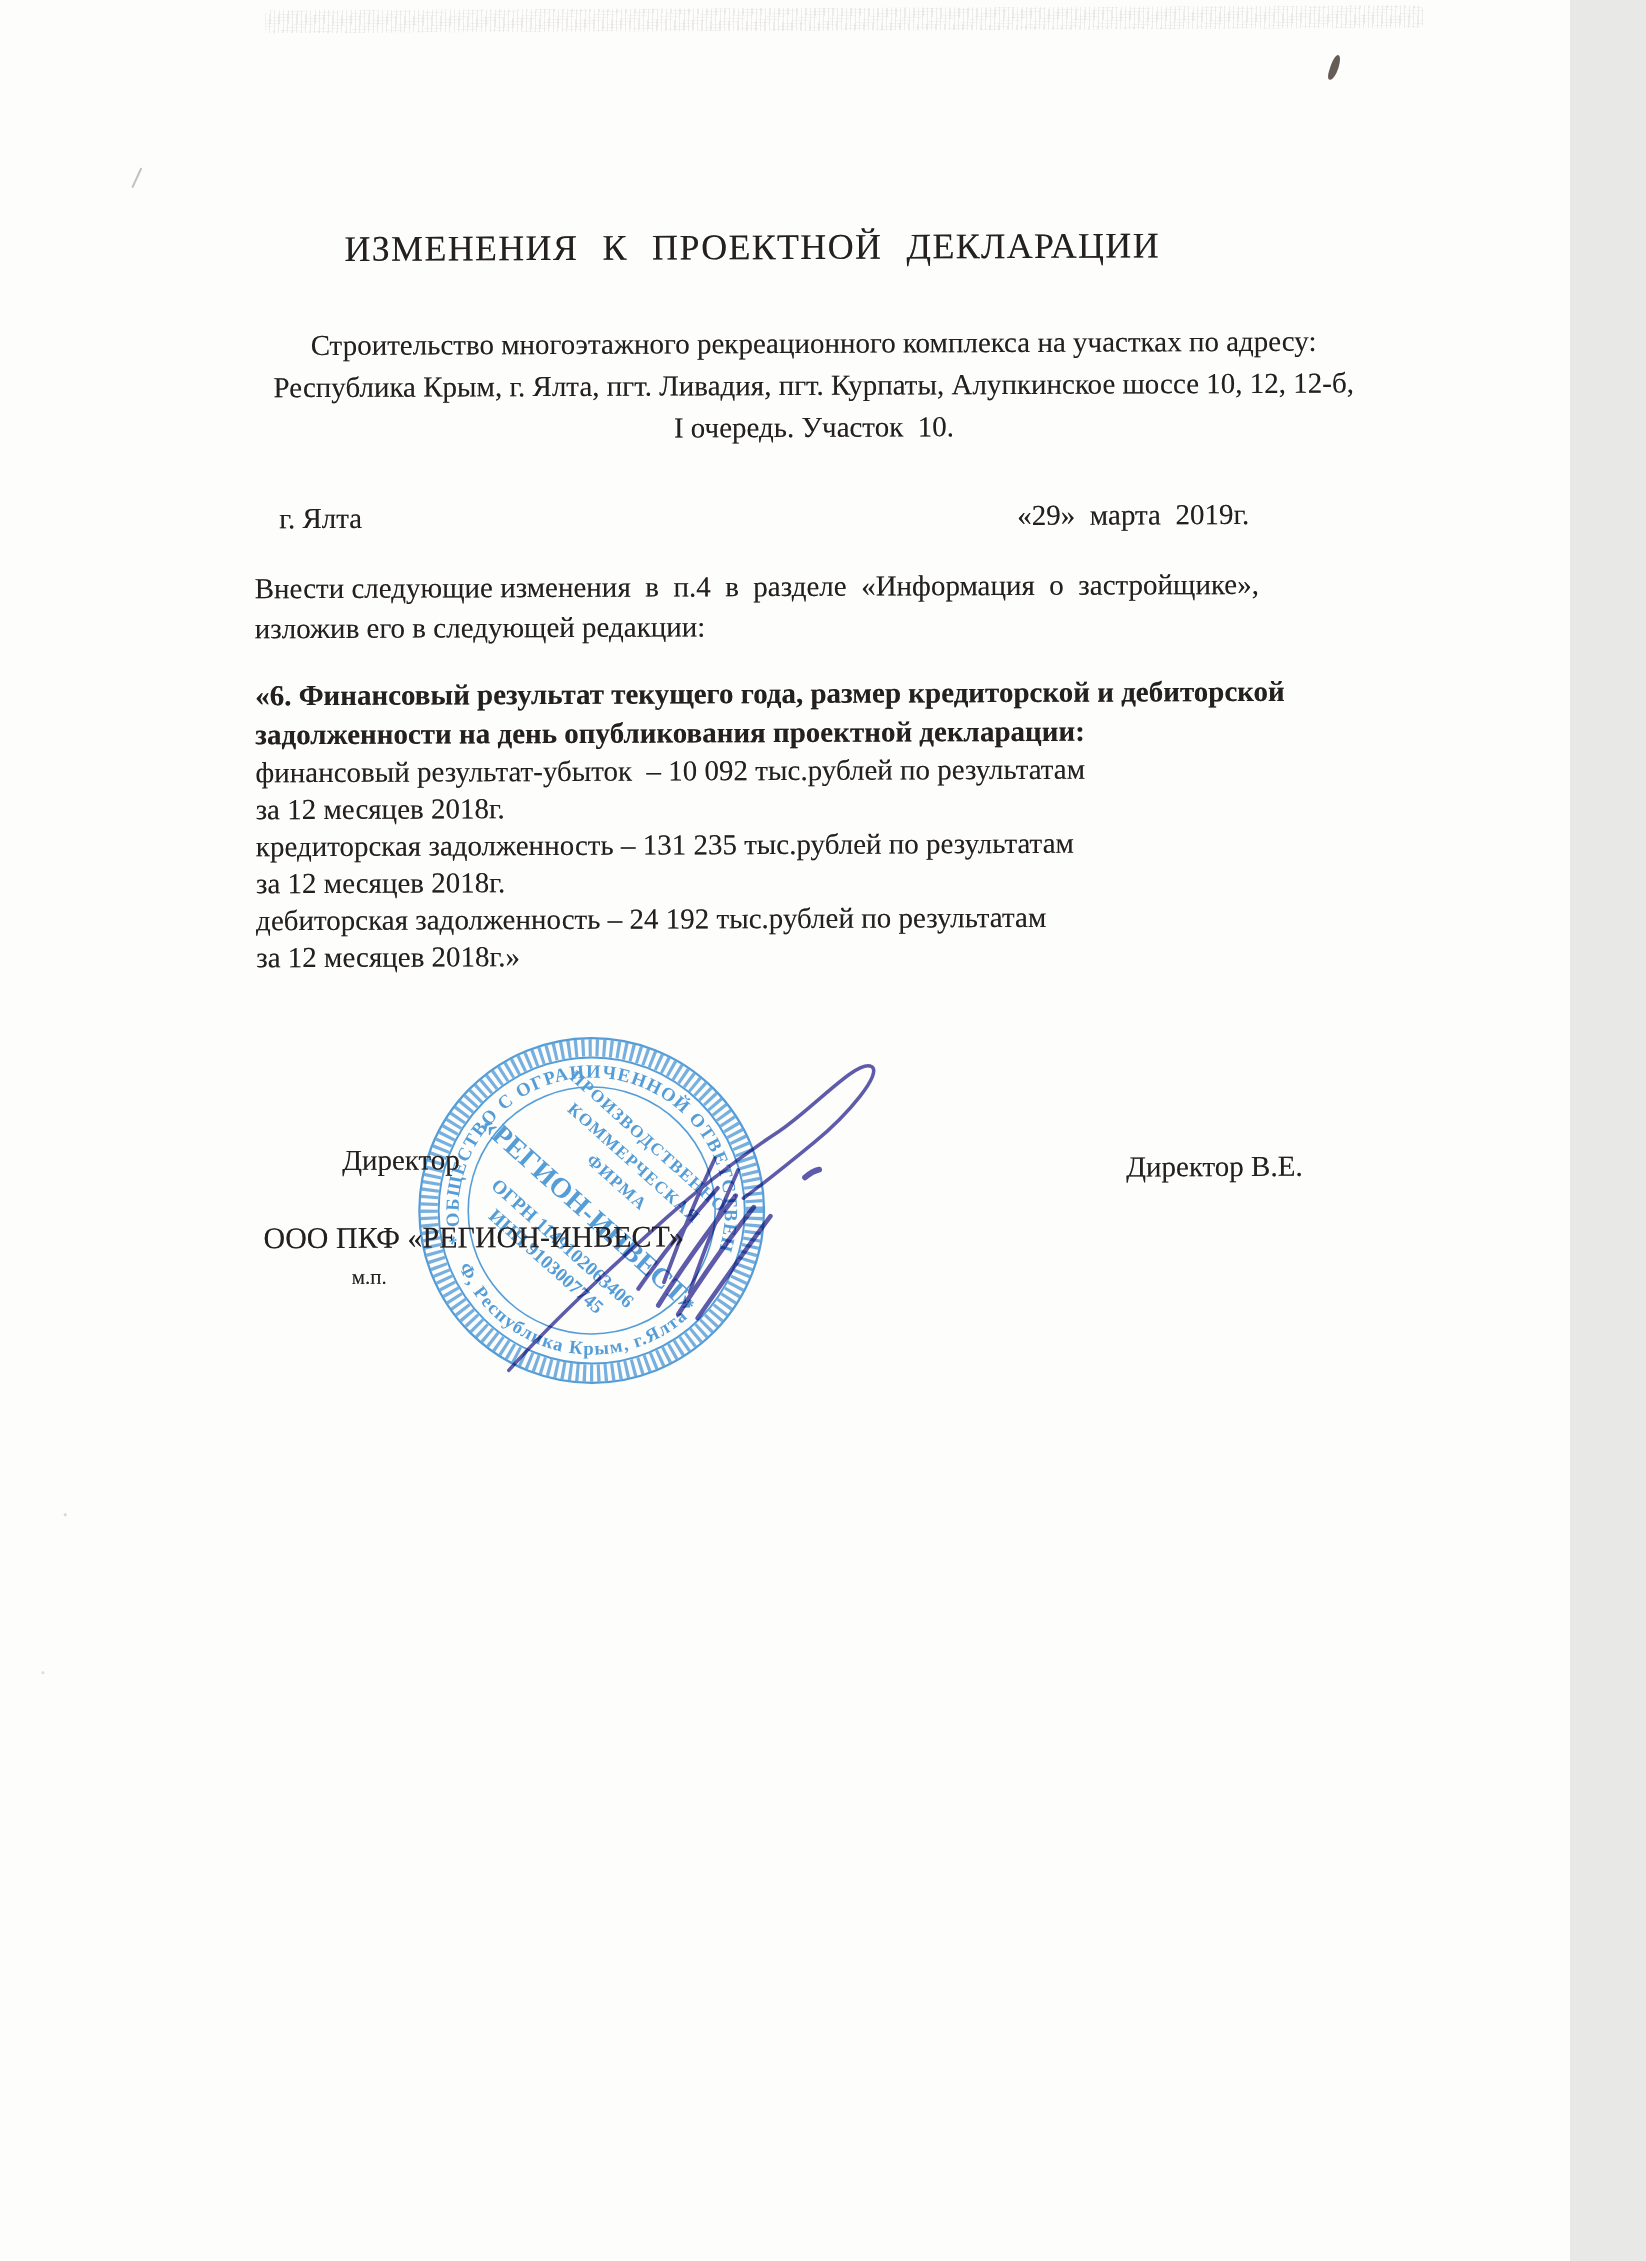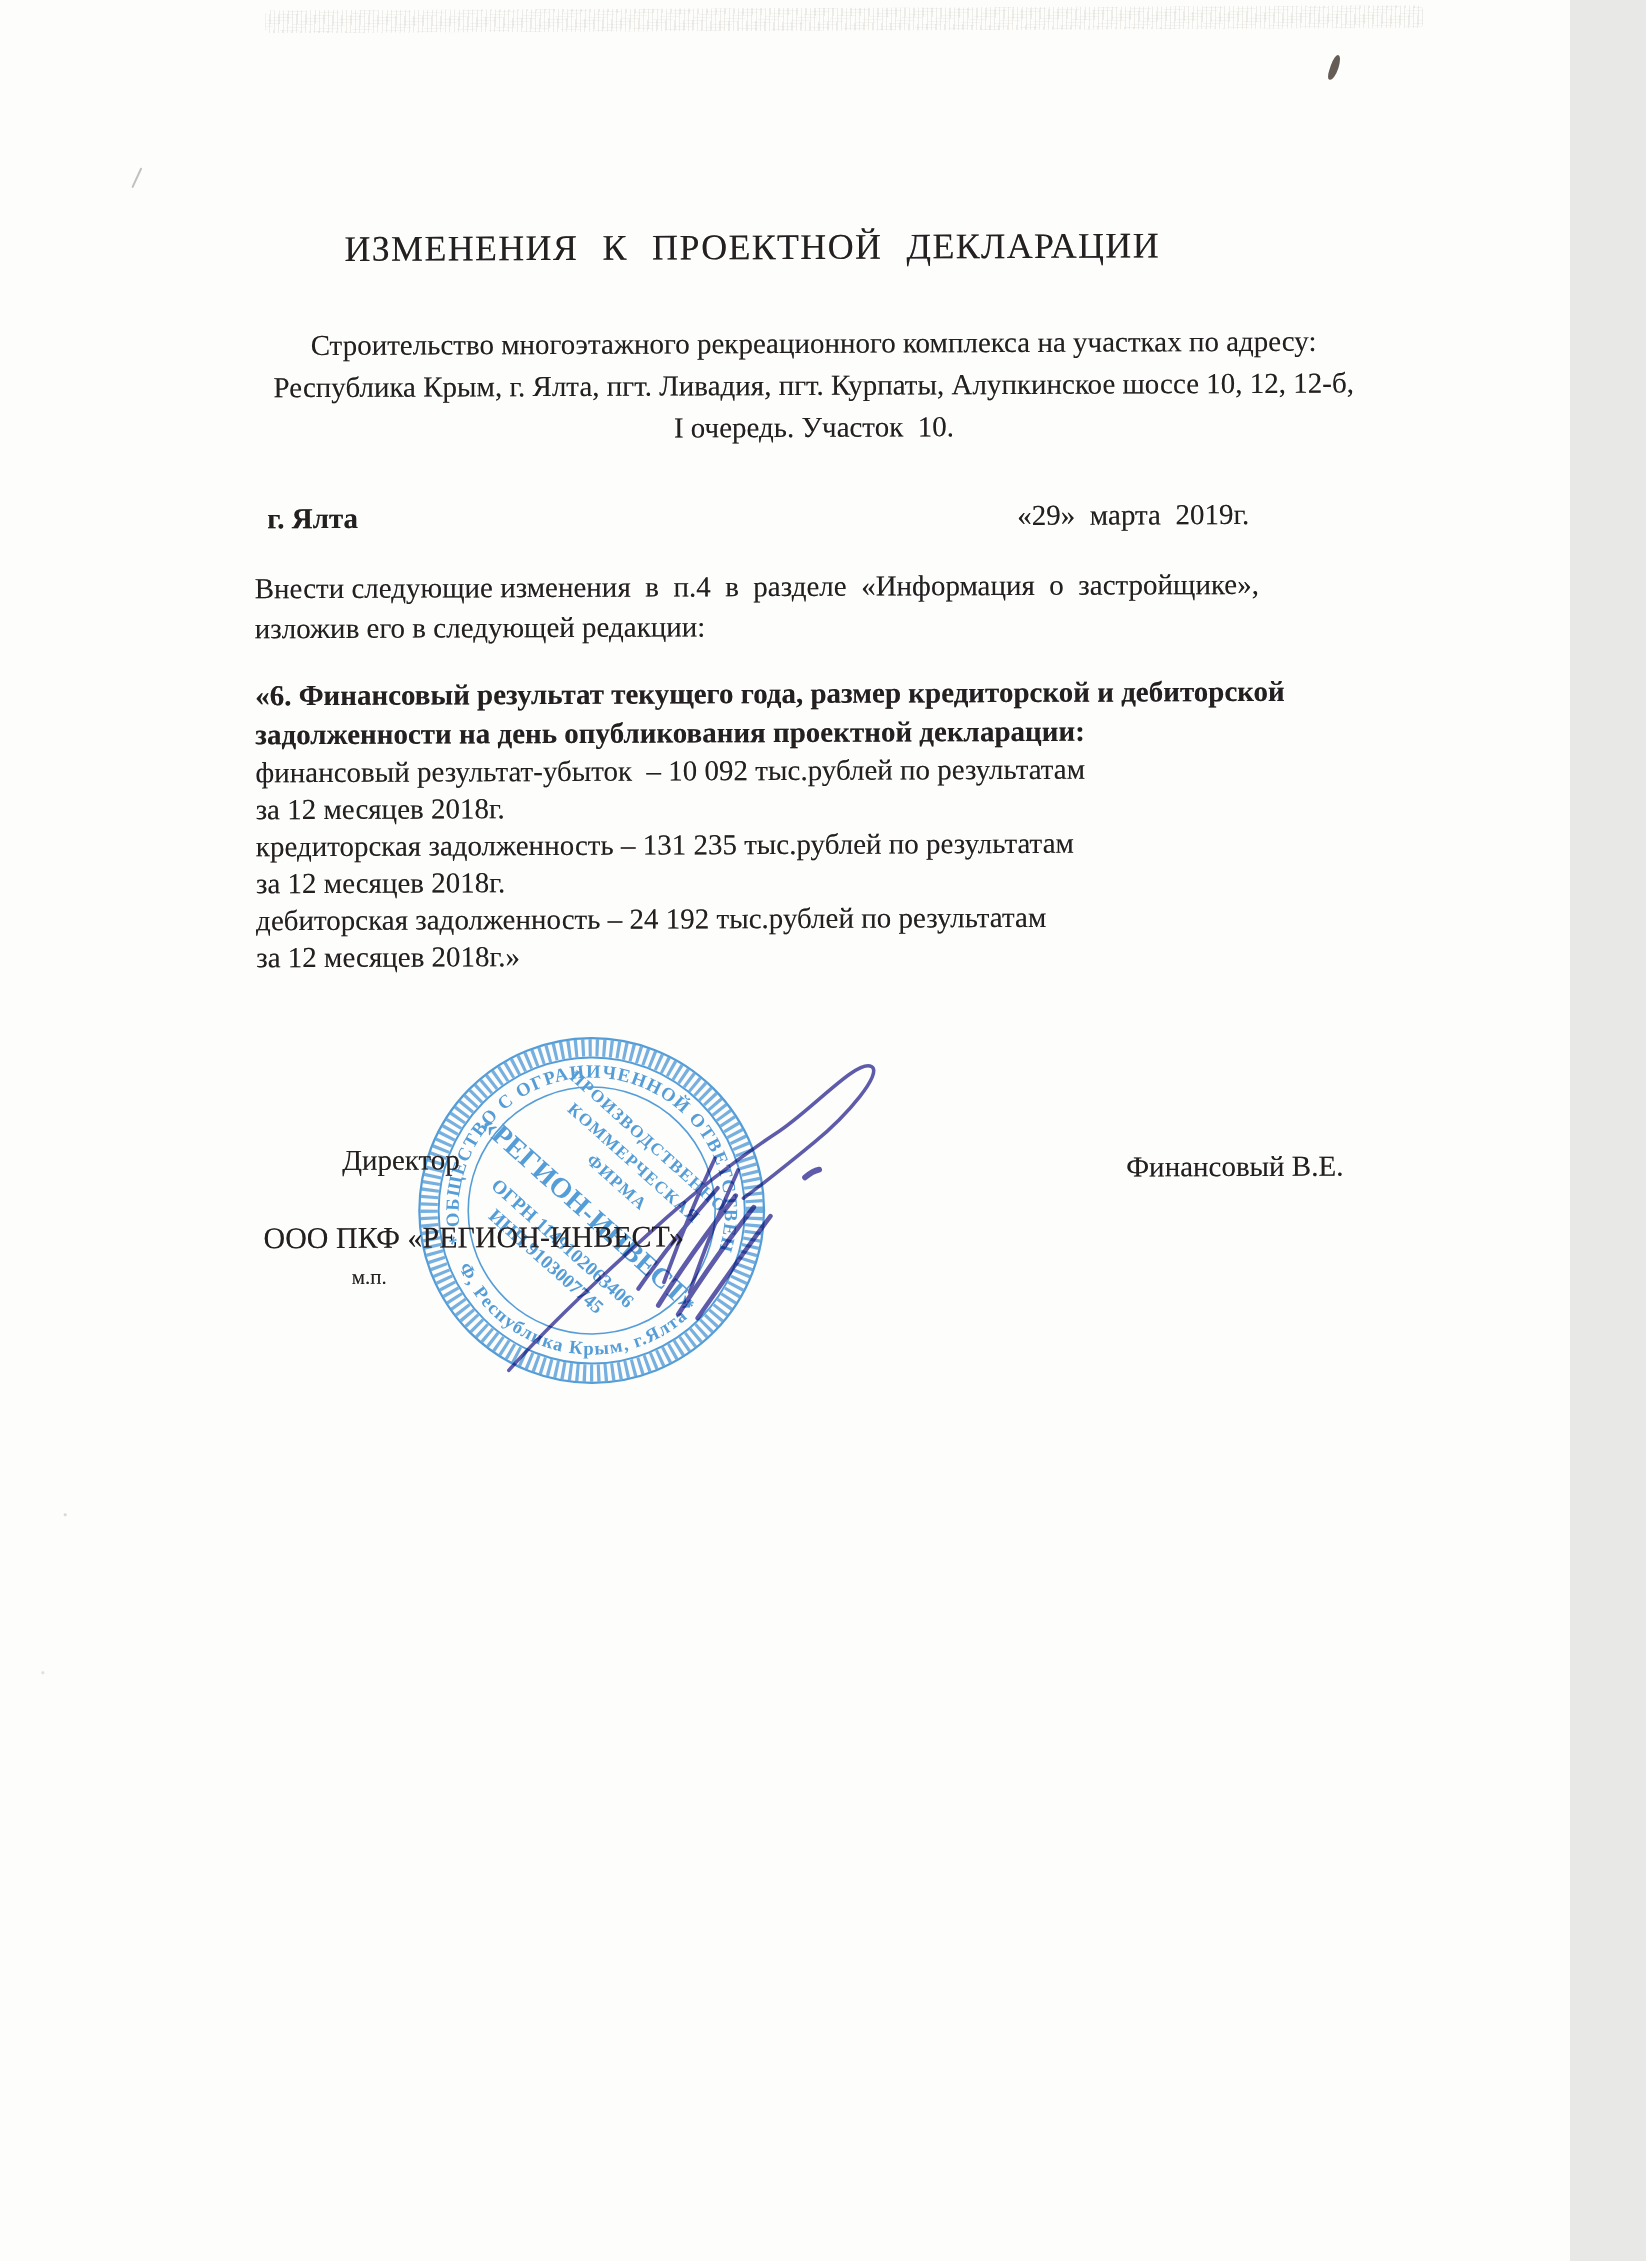"г. Ялта" .place-line { font-weight: bold -> none; left: 270px -> 282px }
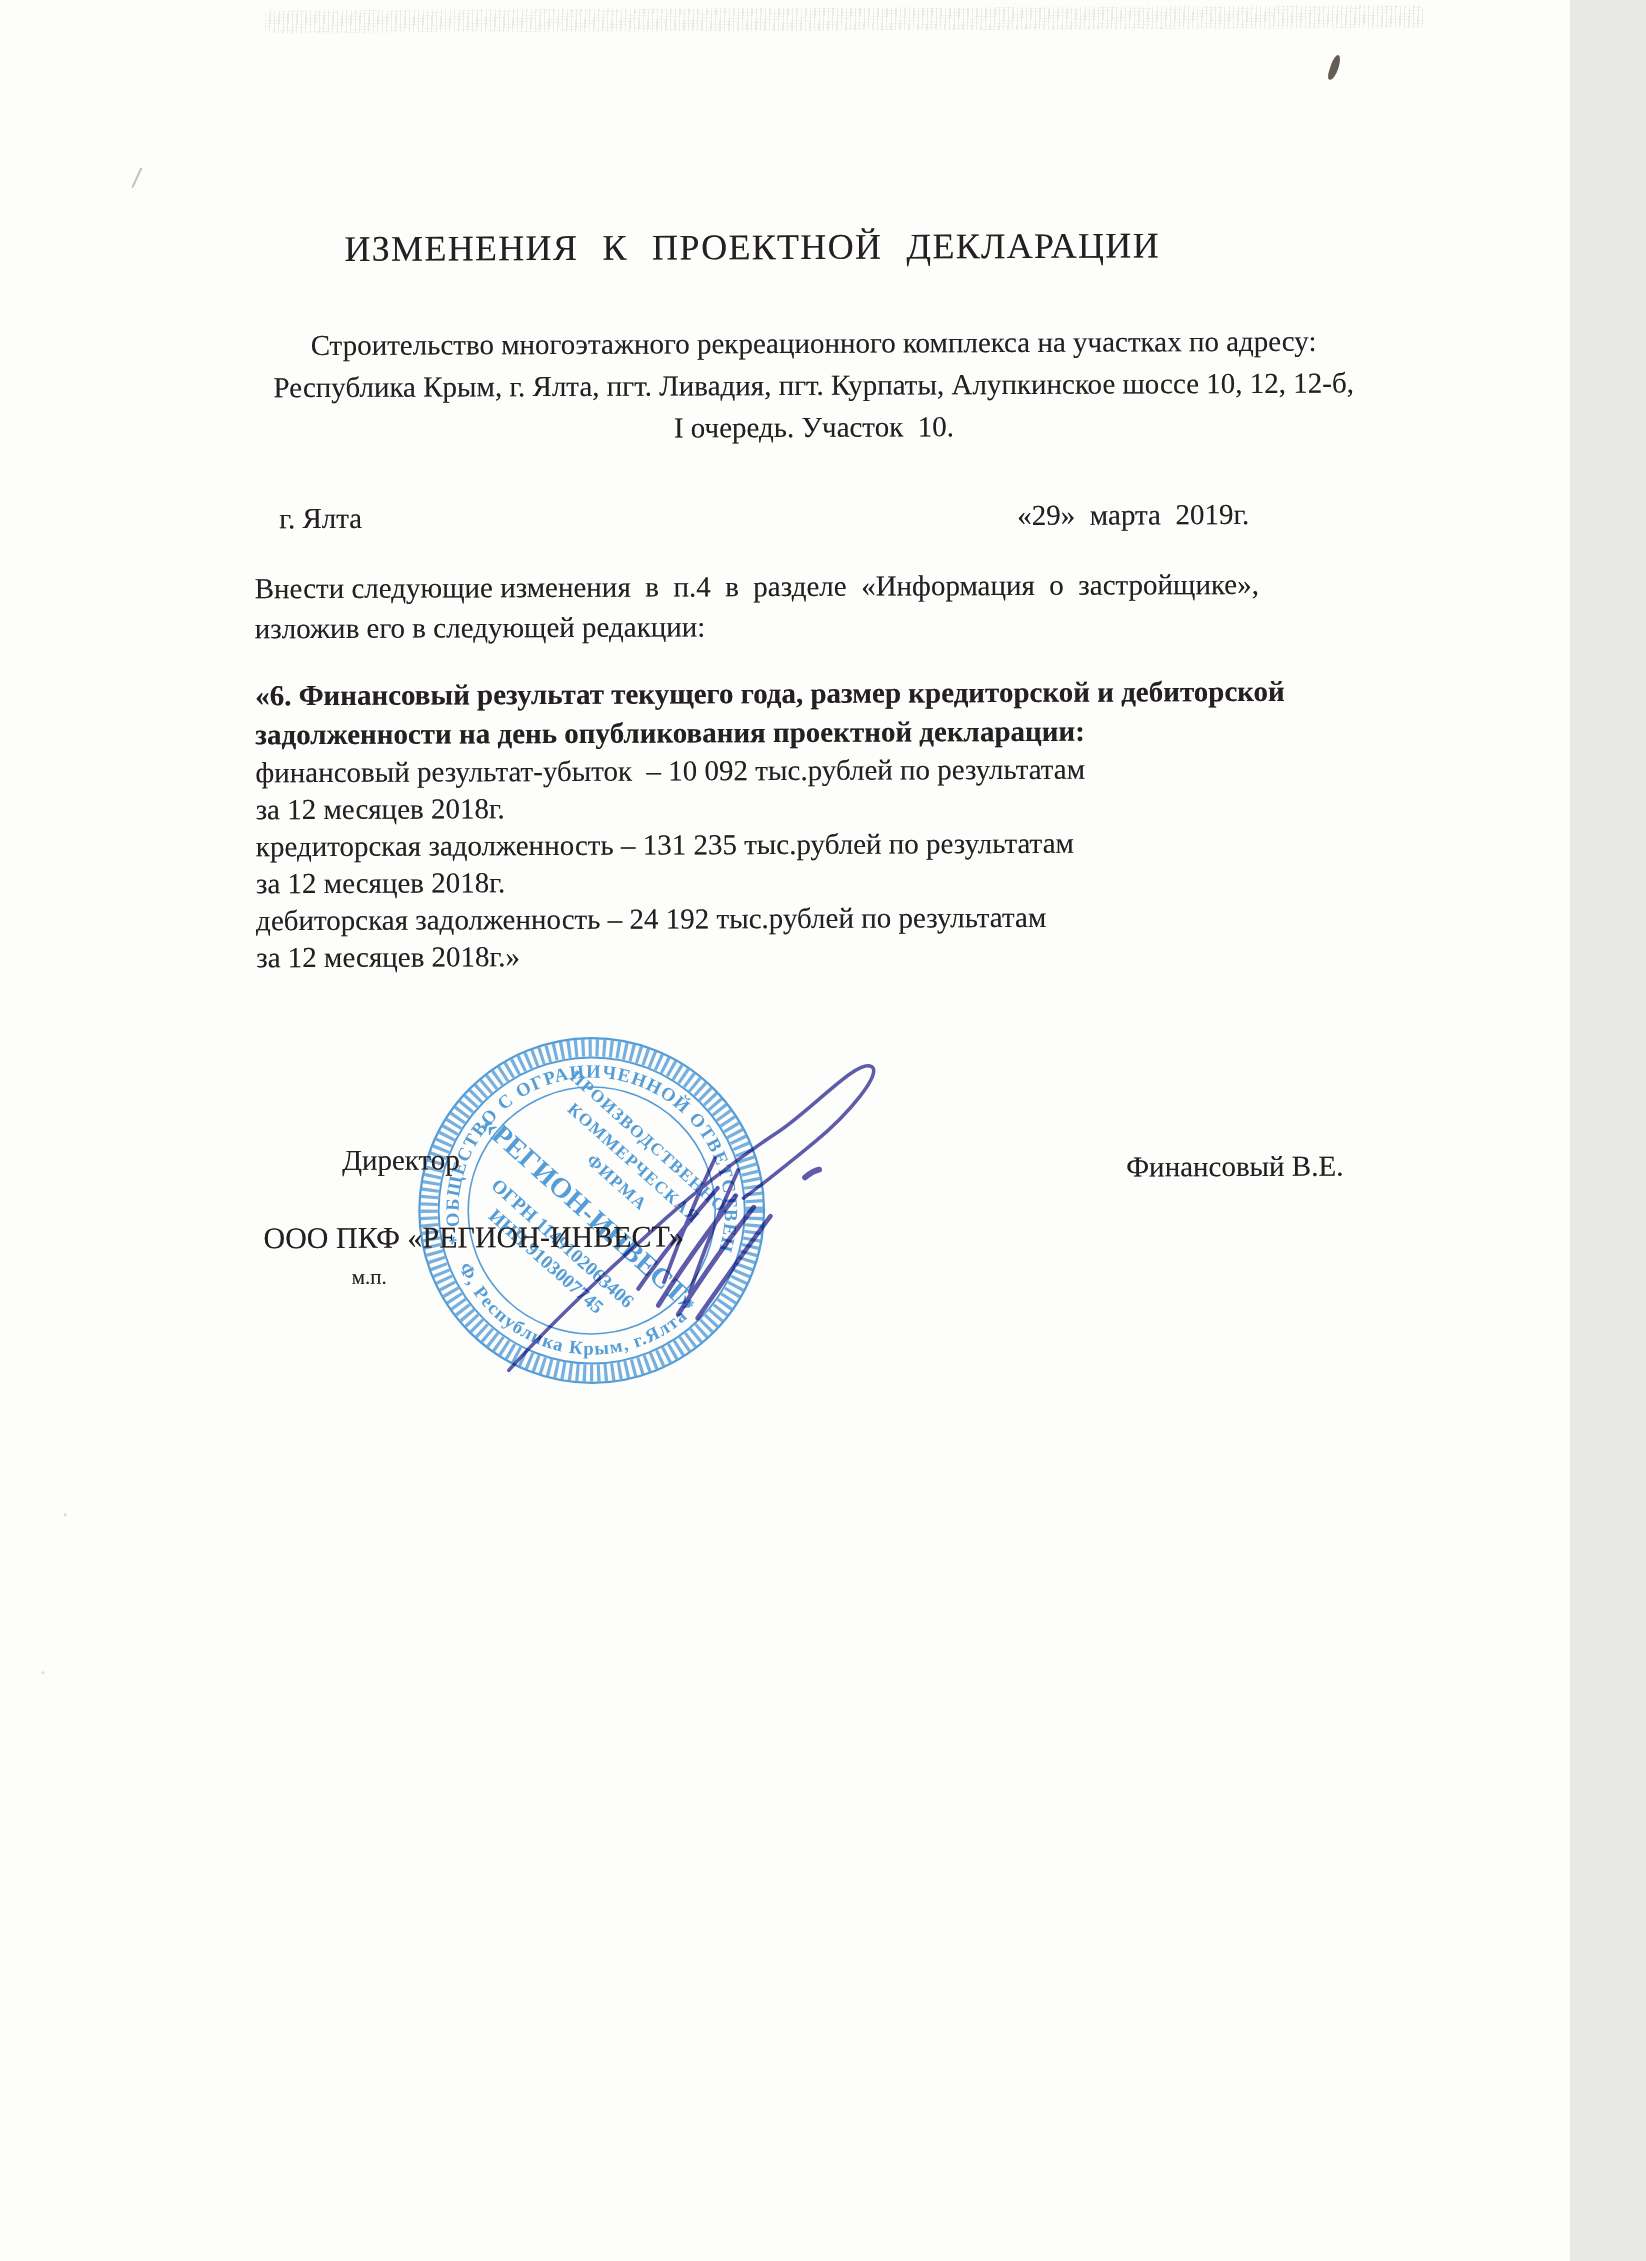"Финансовый В.Е." div.sig-name { text: Финансовый -> Директор }
